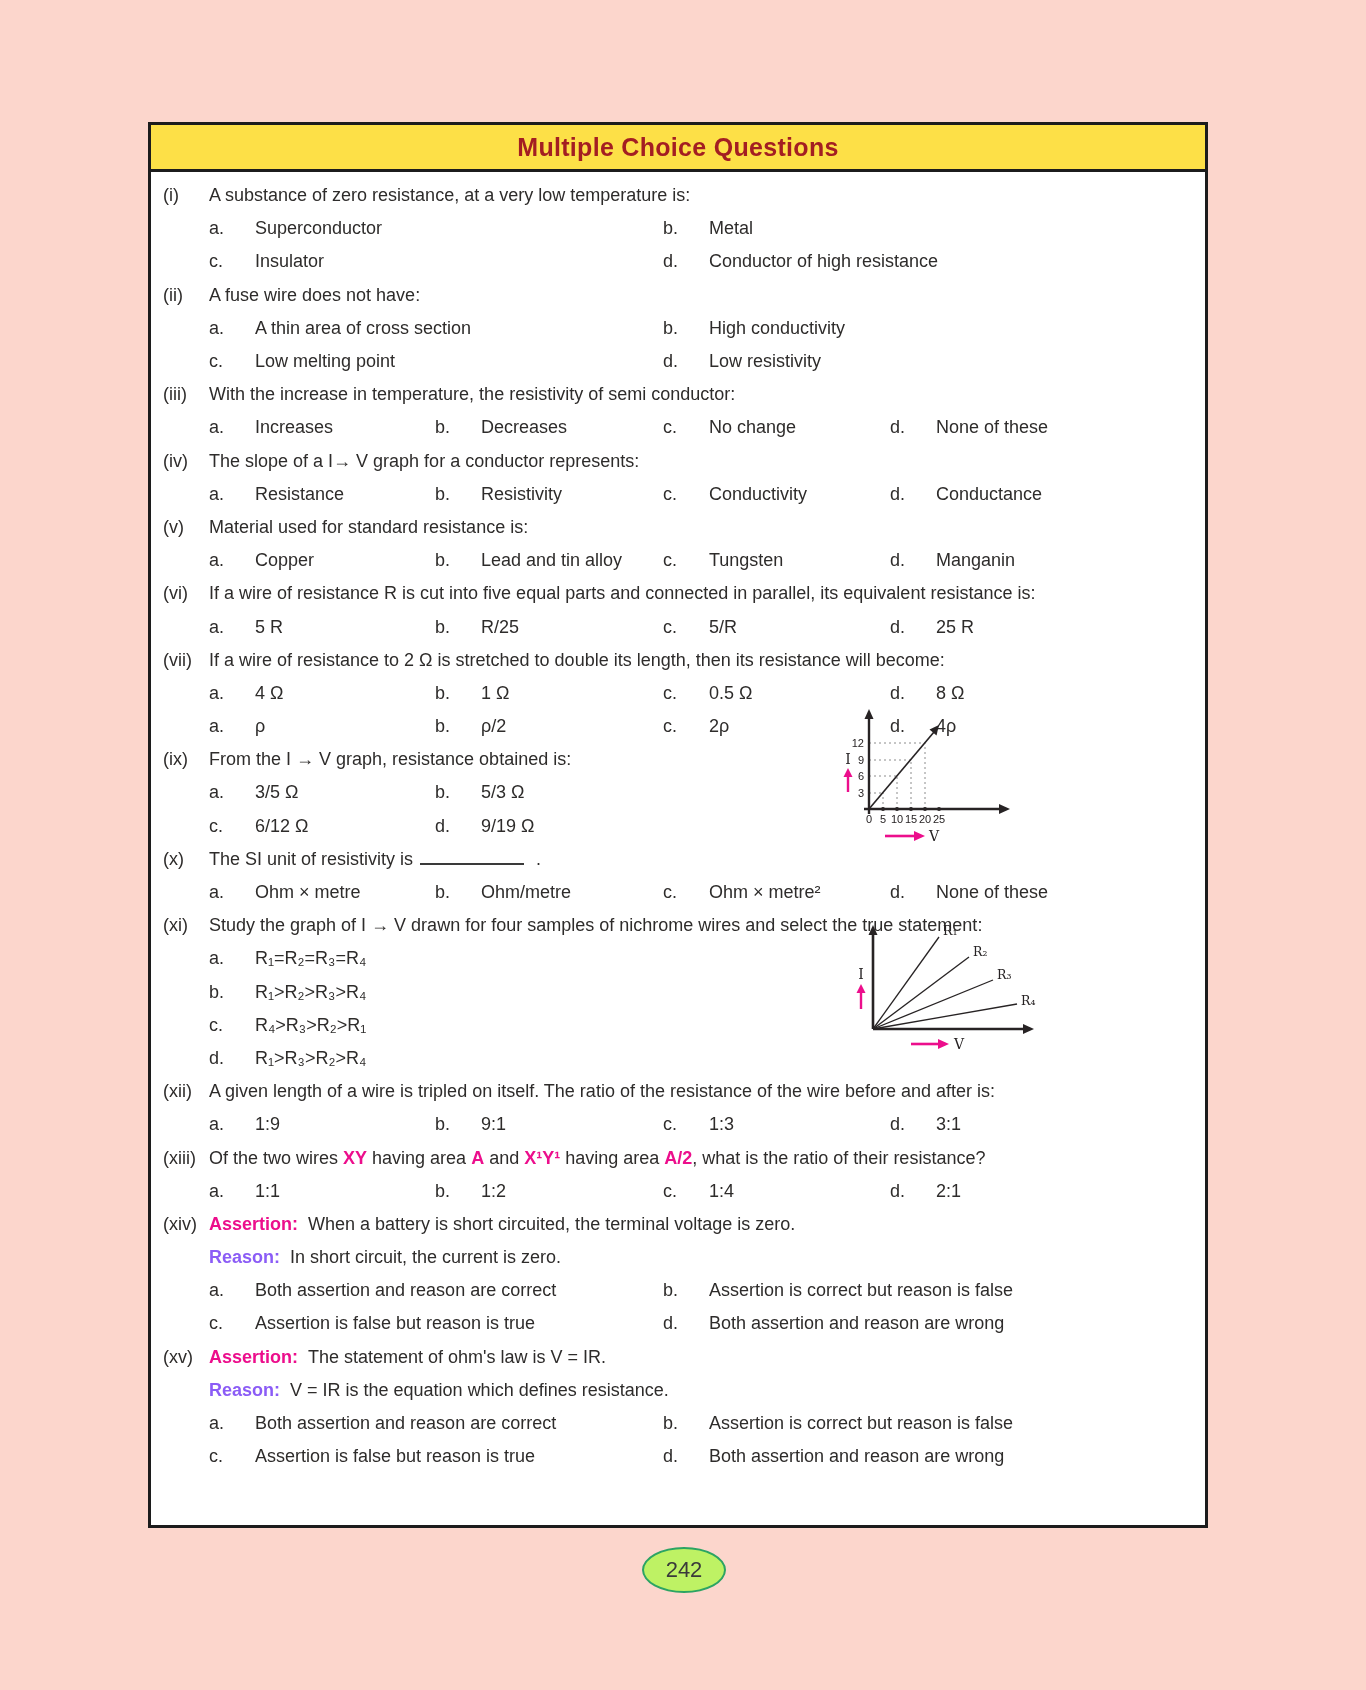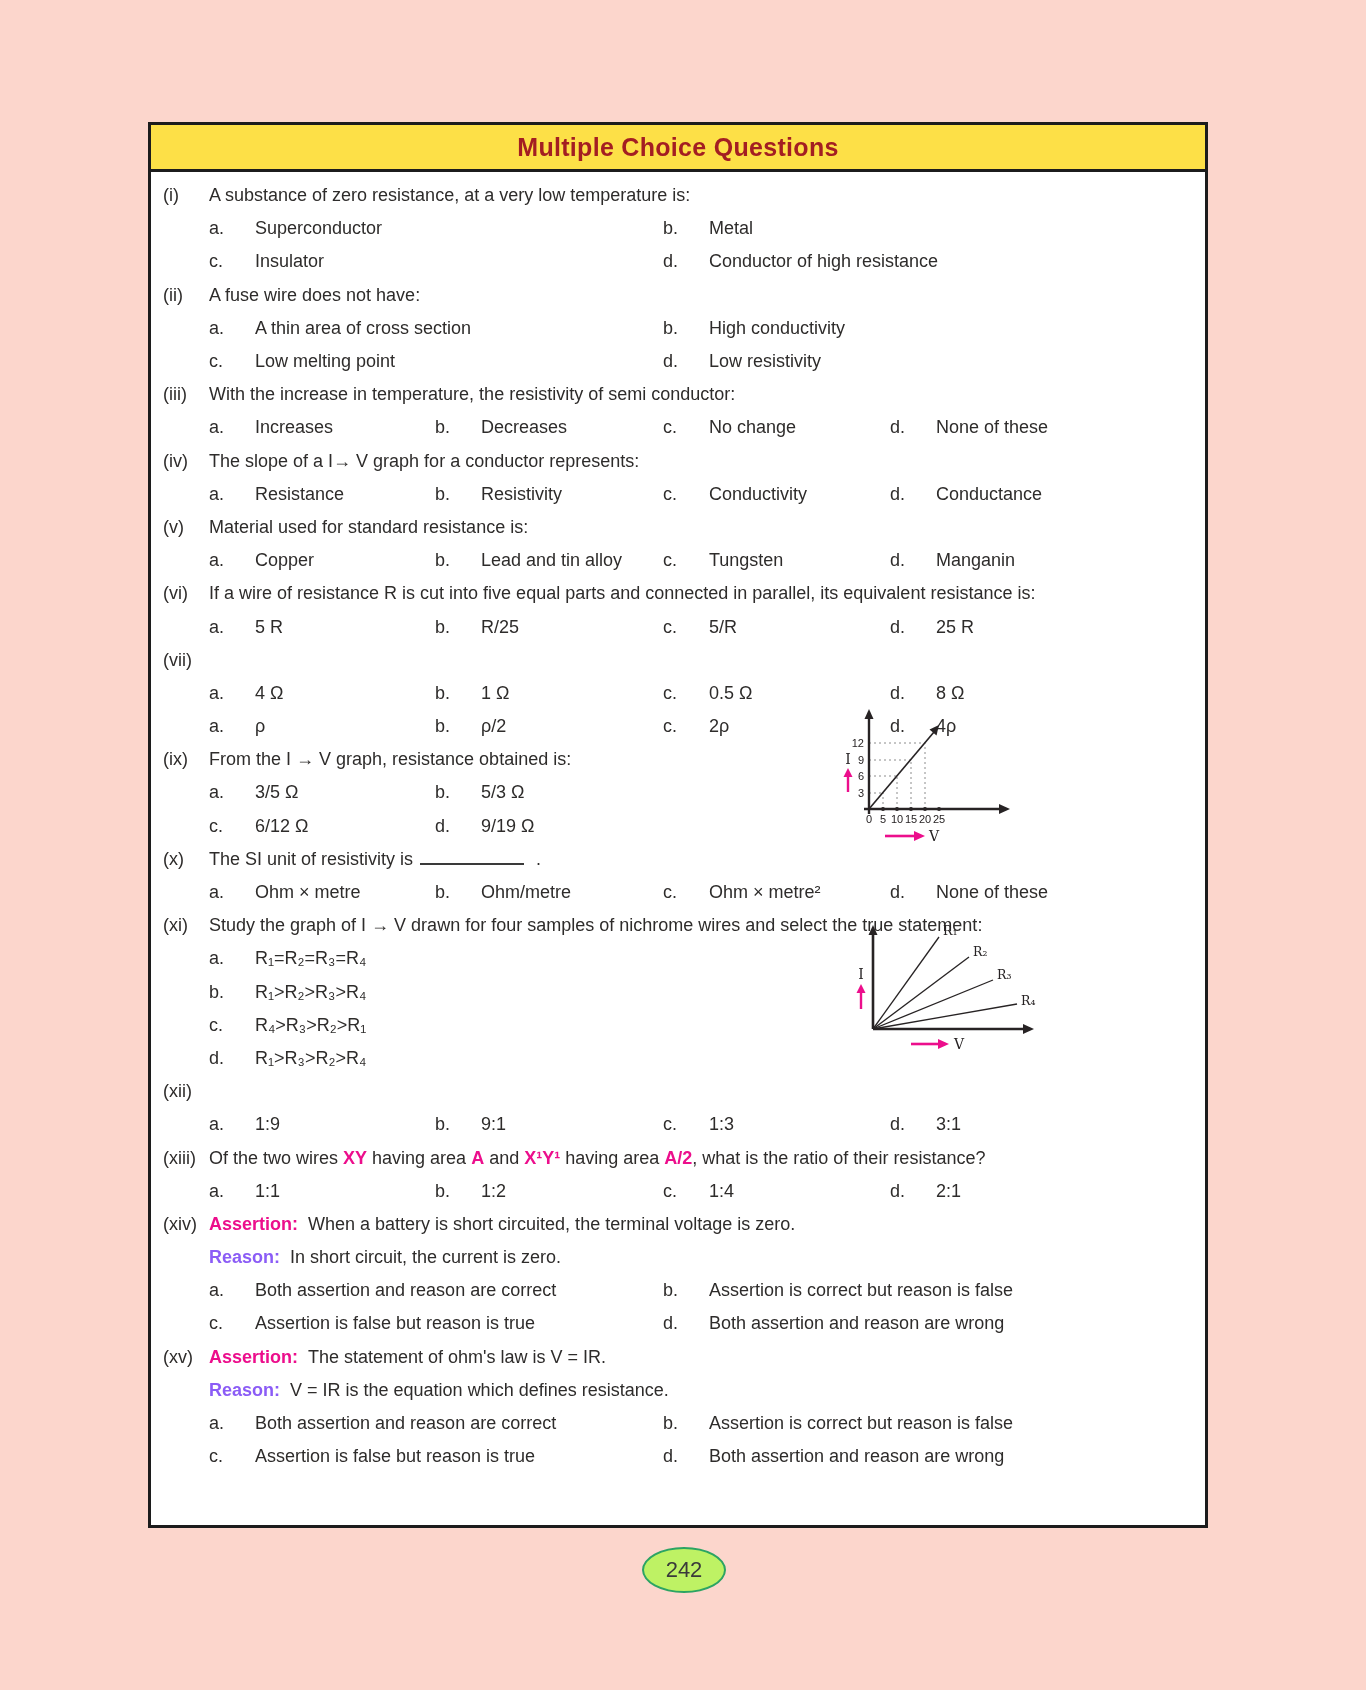"If a wire of resistance to" span.qtext { html: none -> <span>If a wire of resistance to 2 Ω is stretched to double its length, then its resistance will become:</span> }
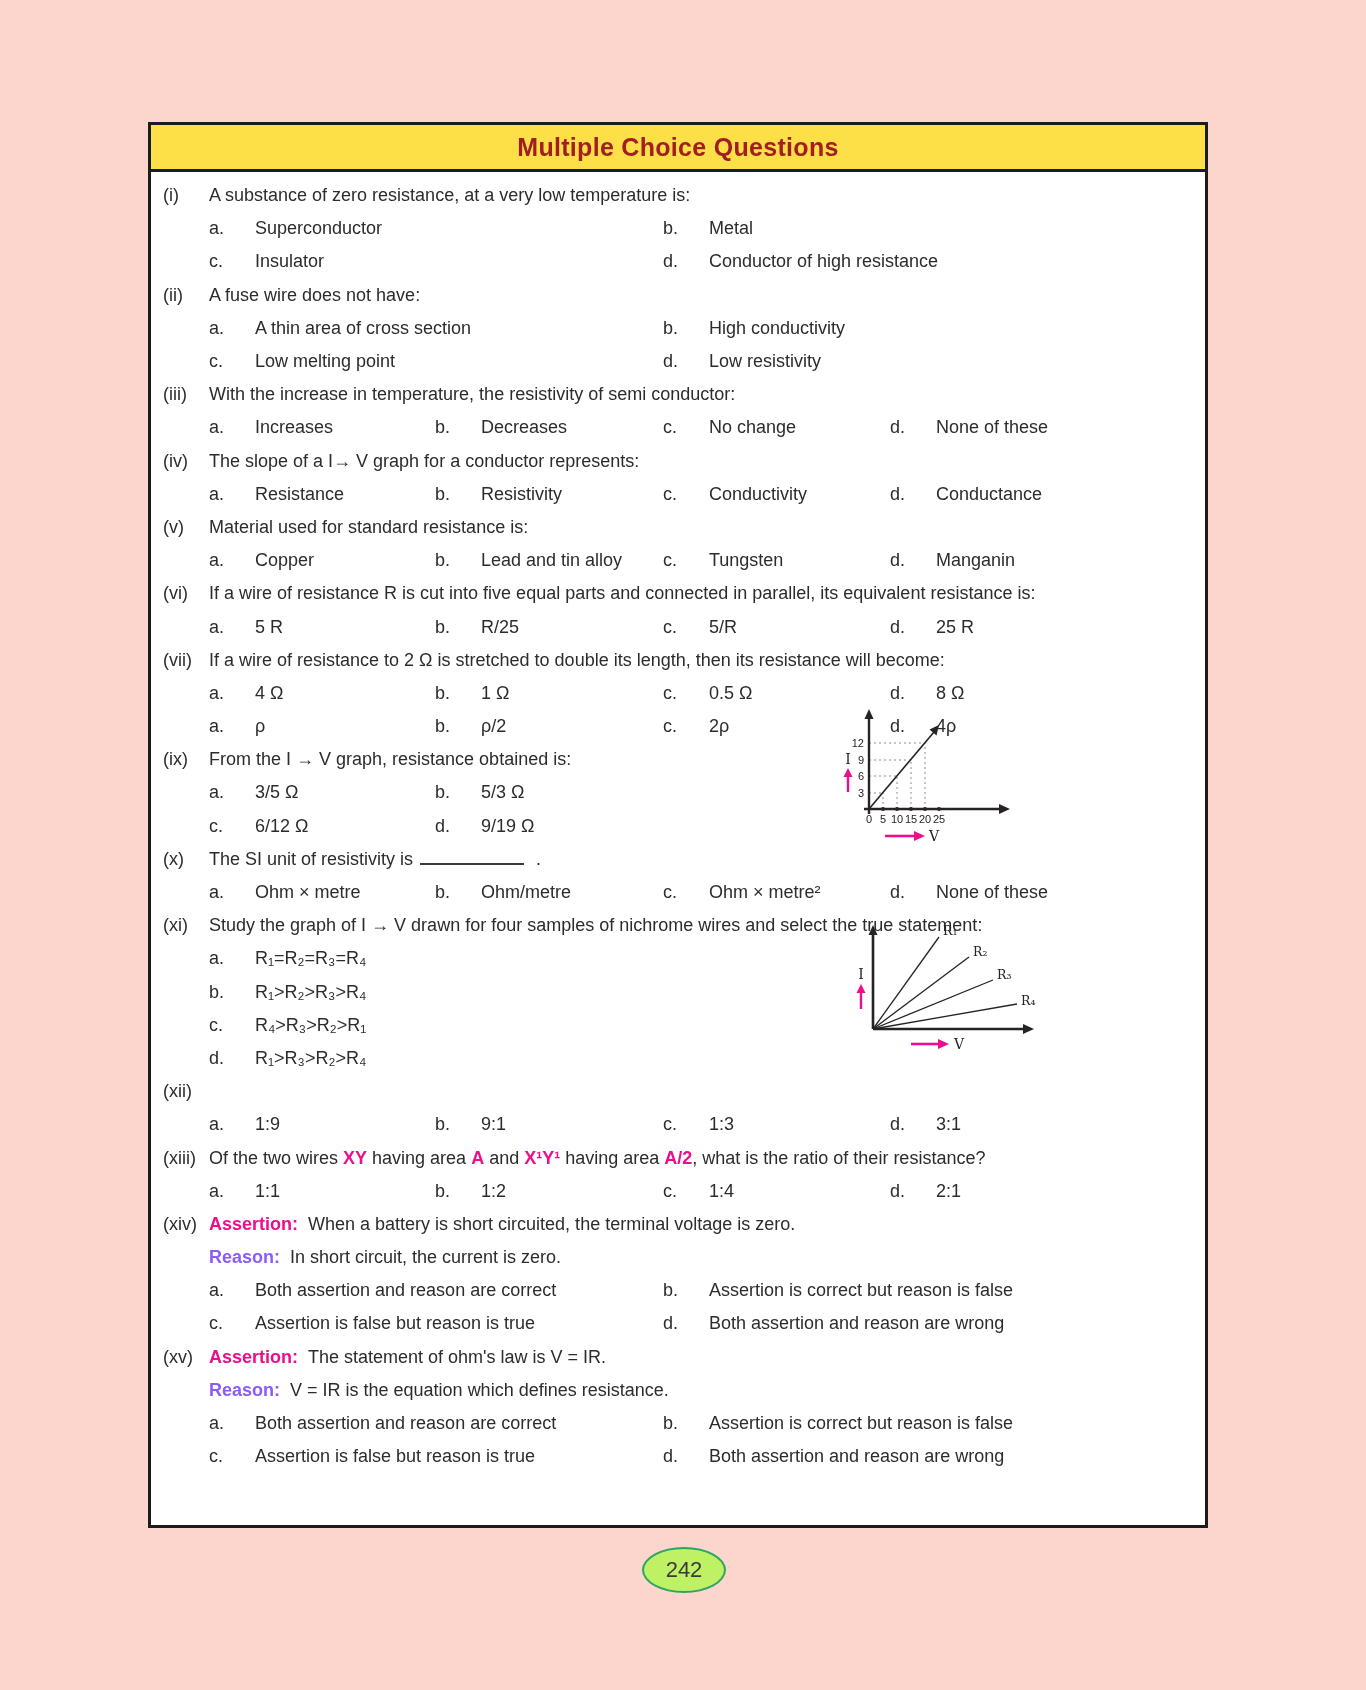"A given length of a" span.qtext { html: none -> <span>A given length of a wire is tripled on itself. The ratio of the resistance of the wire before and after is:</span> }
